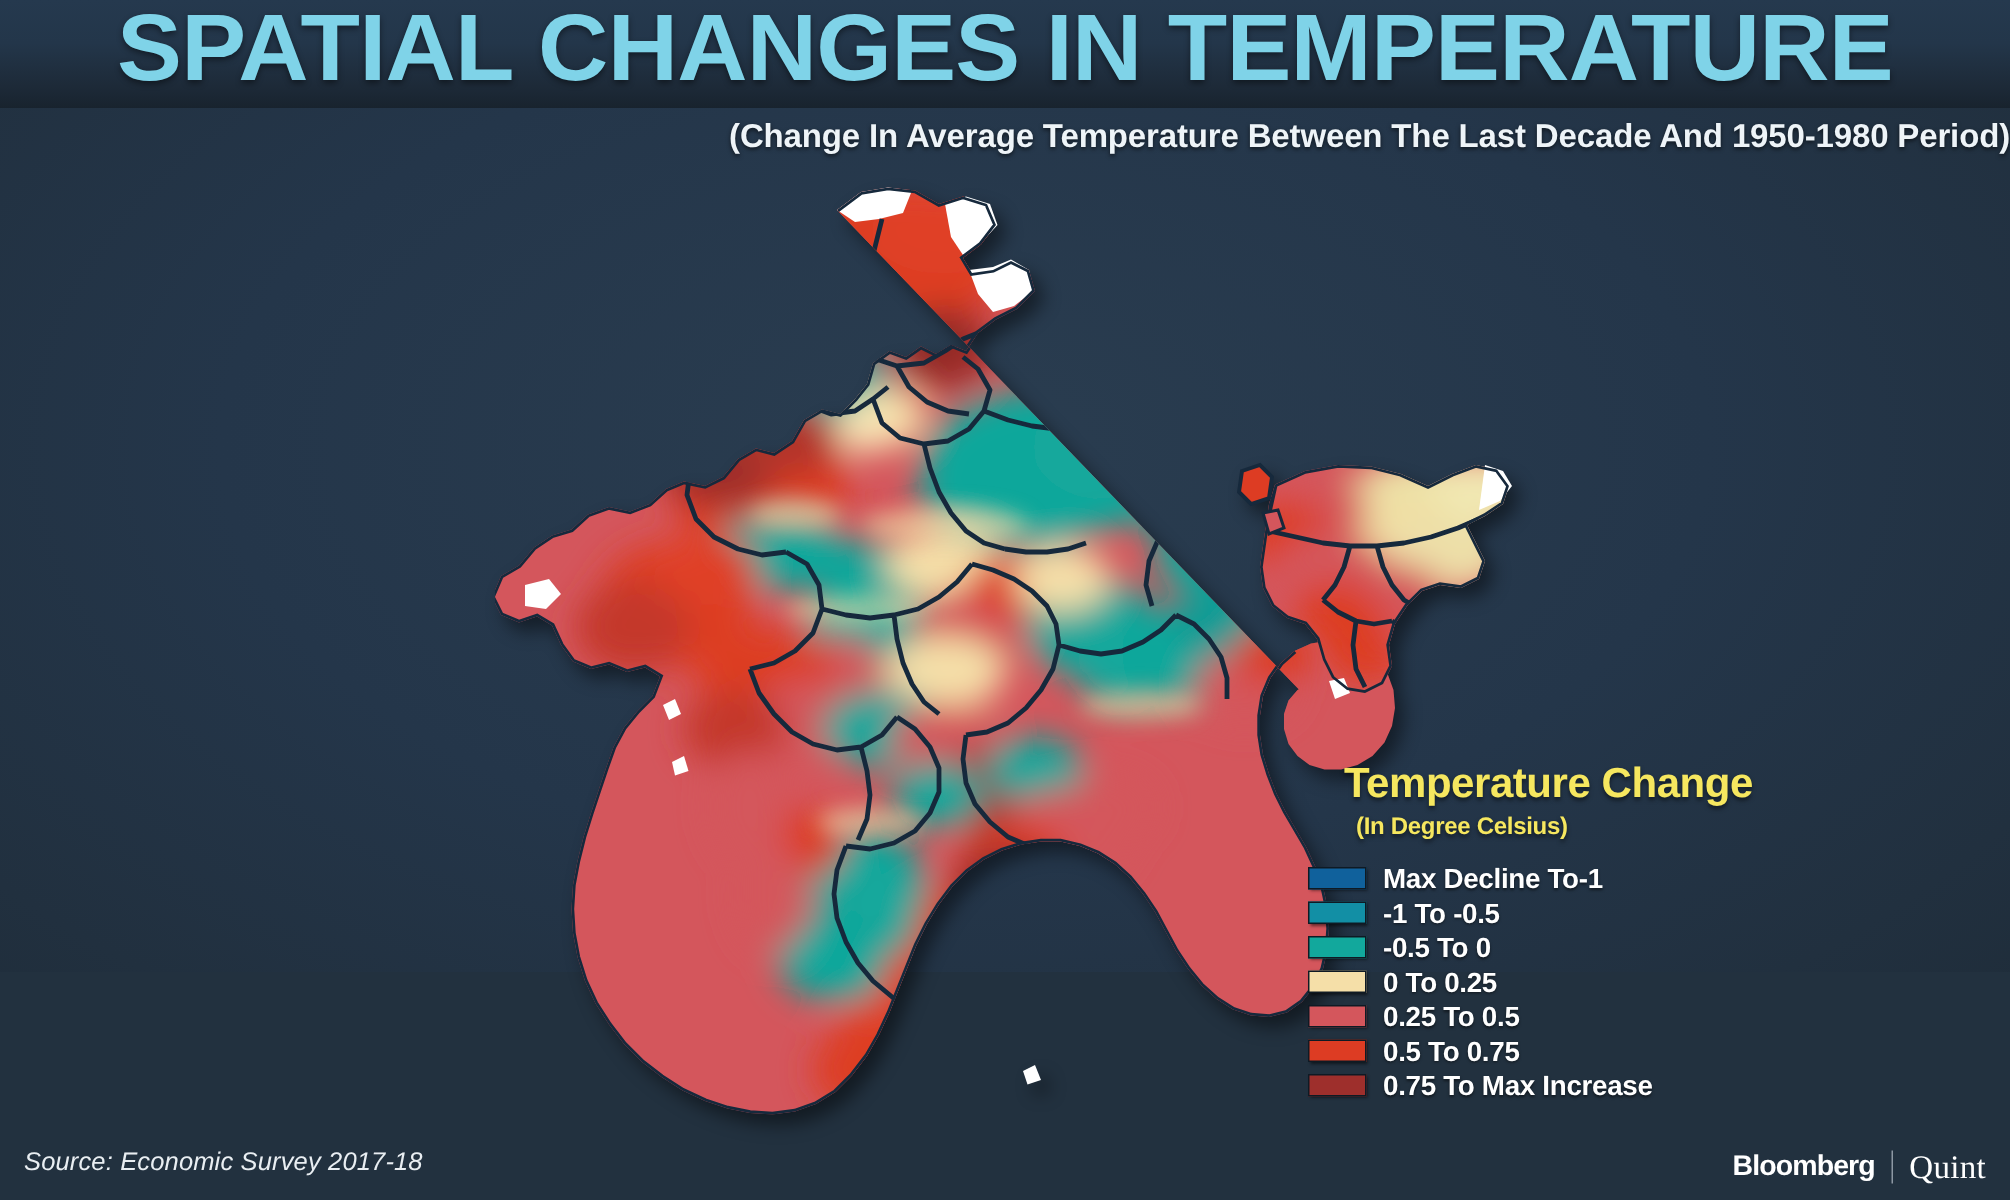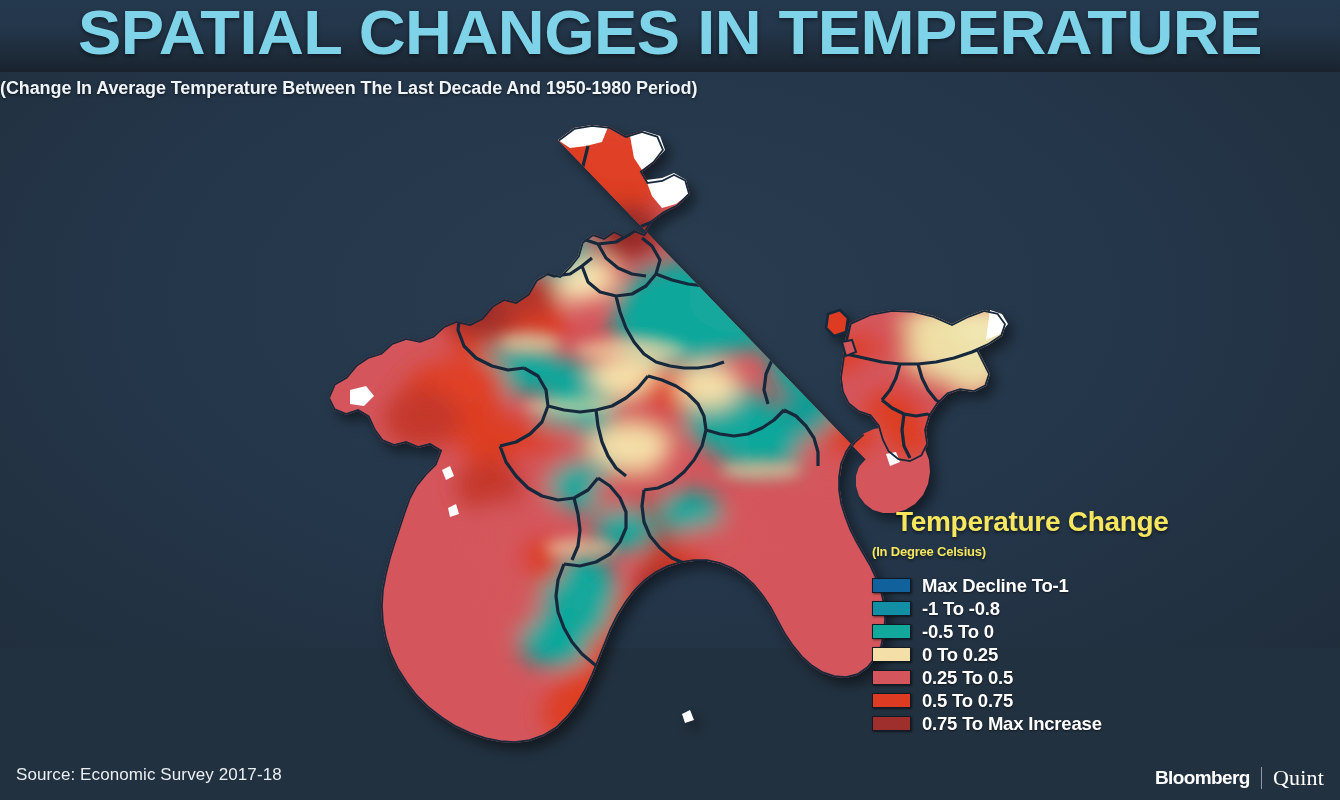"(Change In Average Temperature Between" #subtitle { font-size: 18px -> 22px; text-align: left -> right }
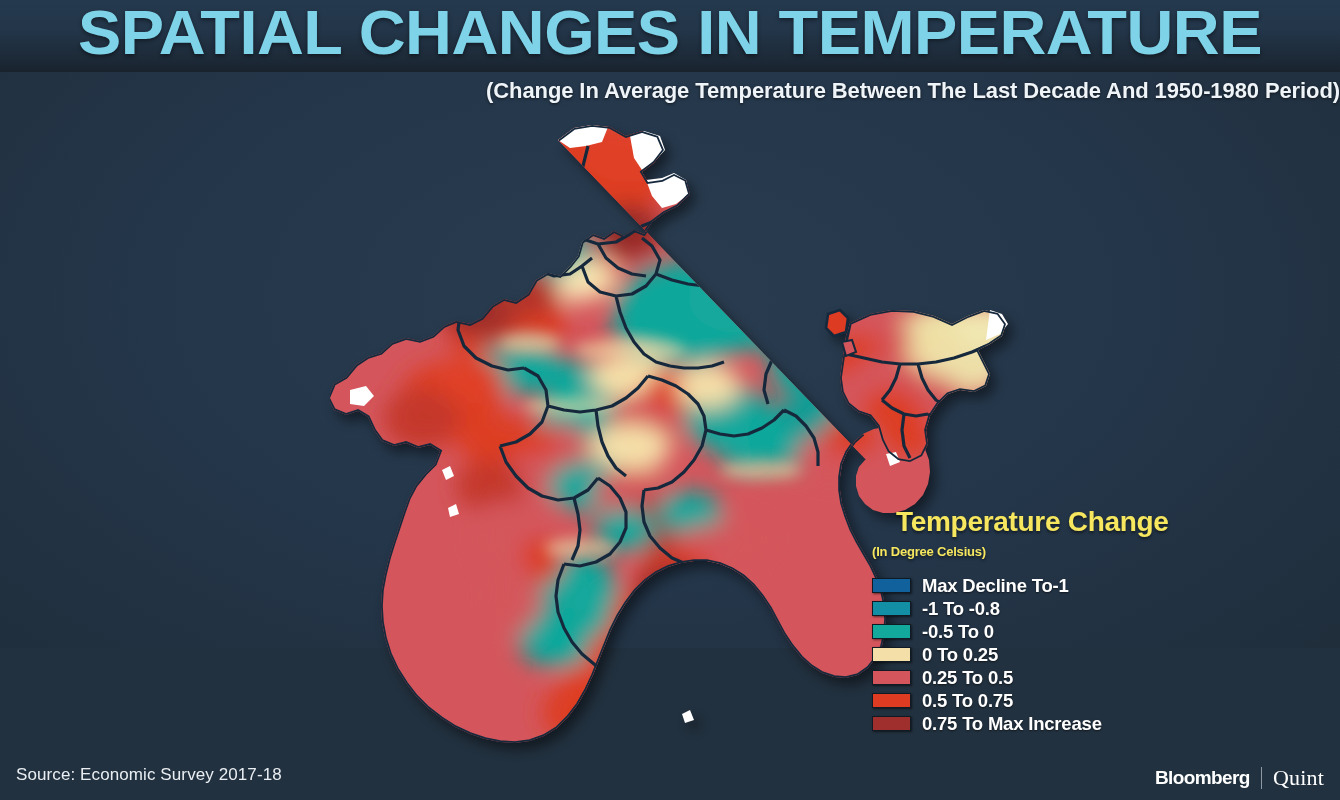"(In Degree Celsius)" #legend-sub { font-size: 13px -> 16px; margin-left: none -> 32px }
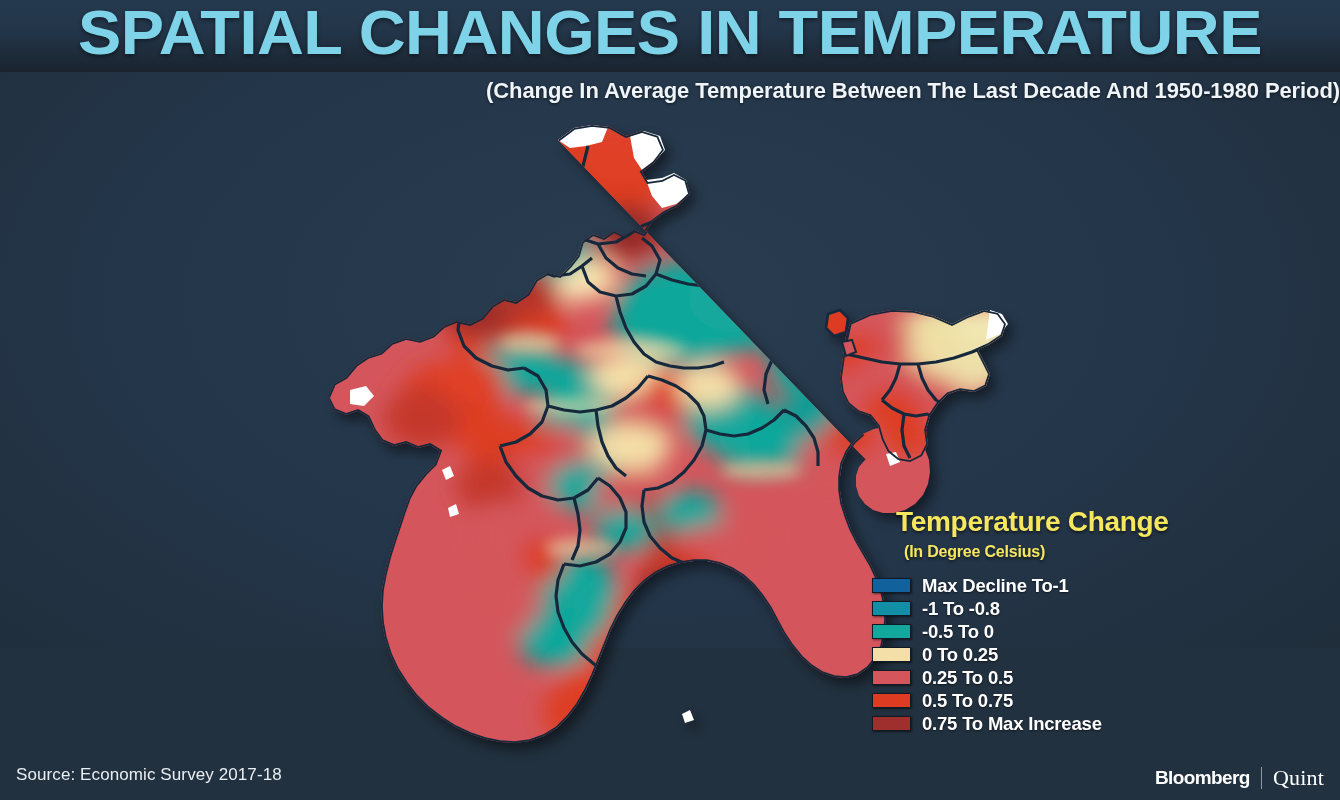"-1 To -0.8" span.legend-label { text: -0.8 -> -0.5 }
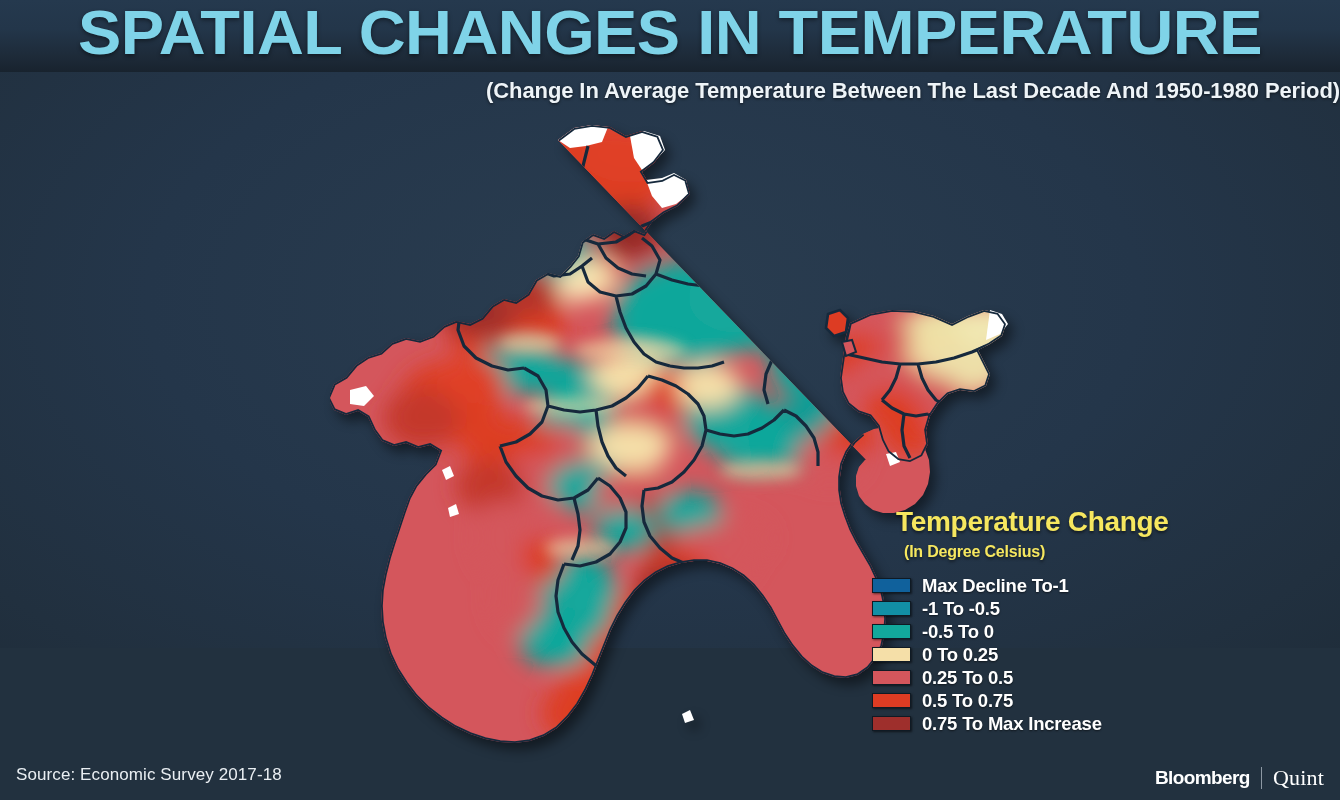"Source: Economic Survey 2017-18" #source { font-style: none -> italic }
